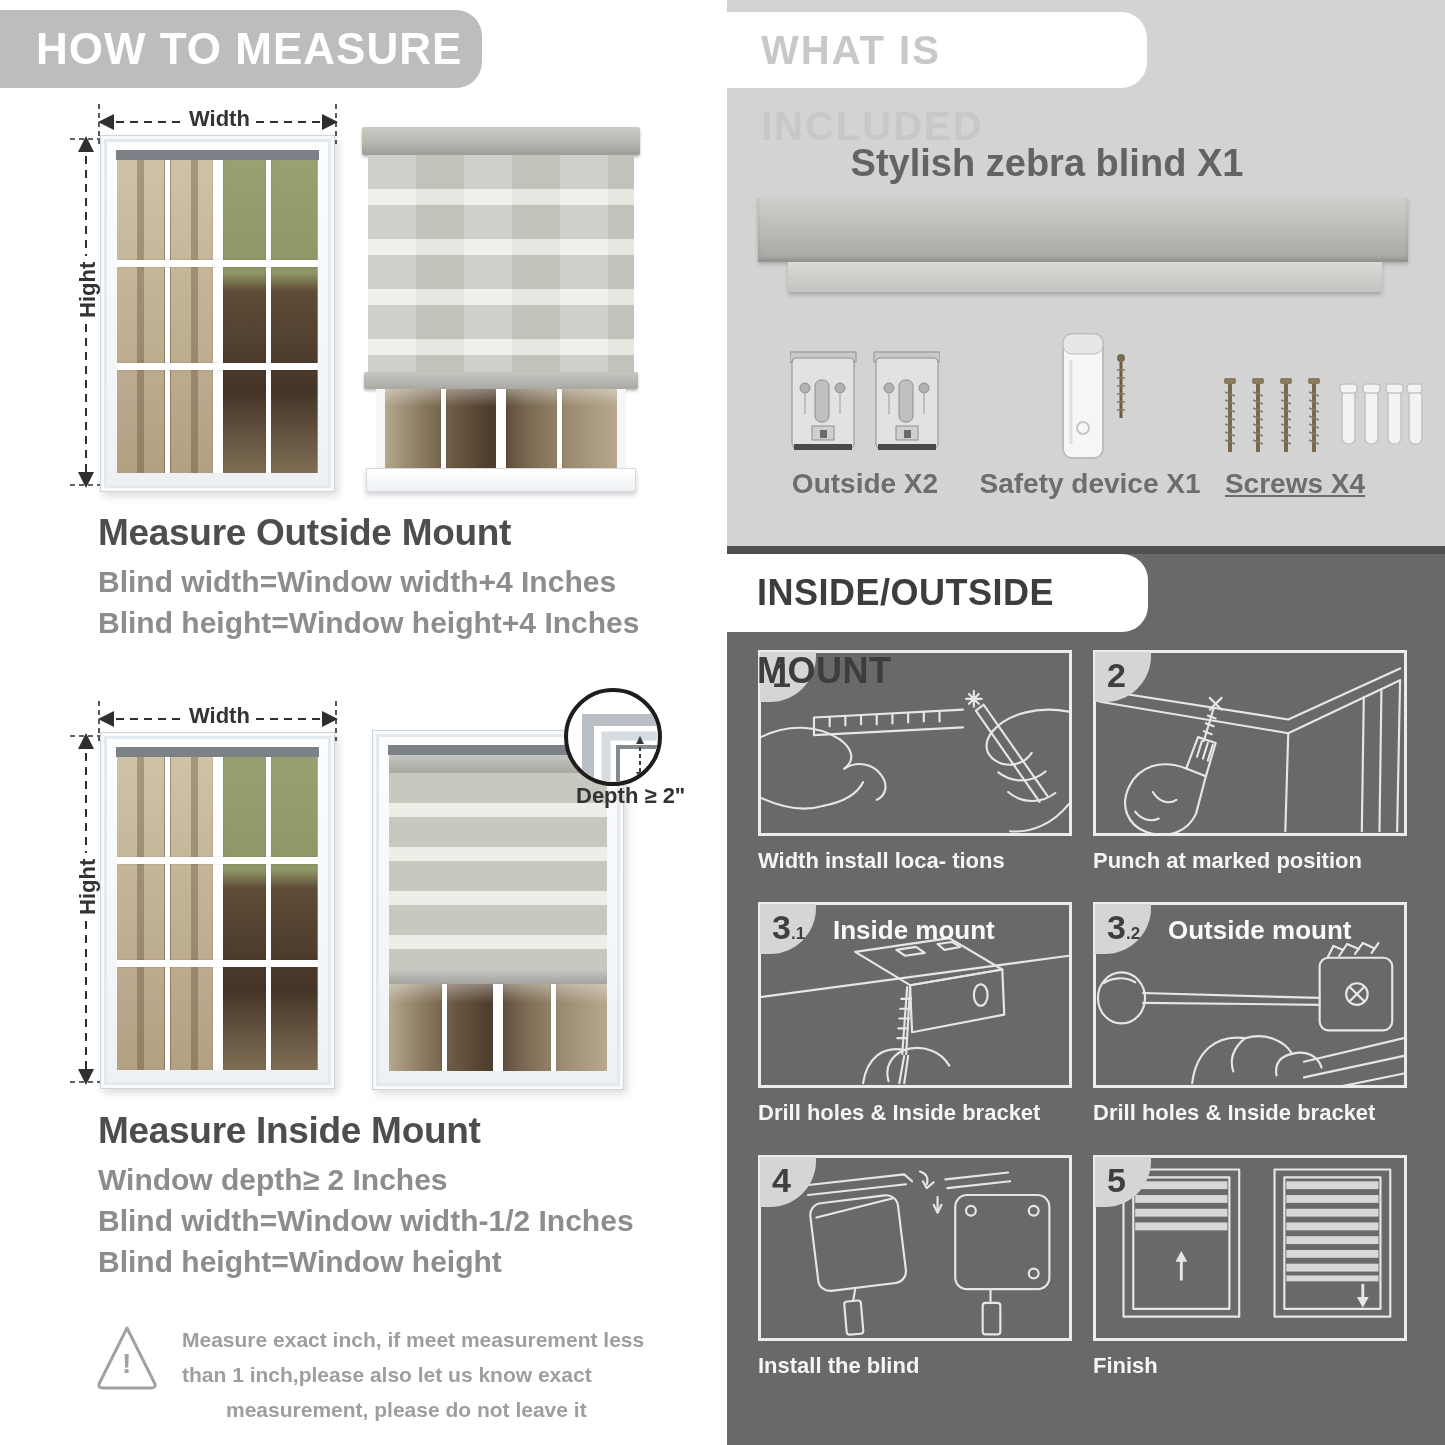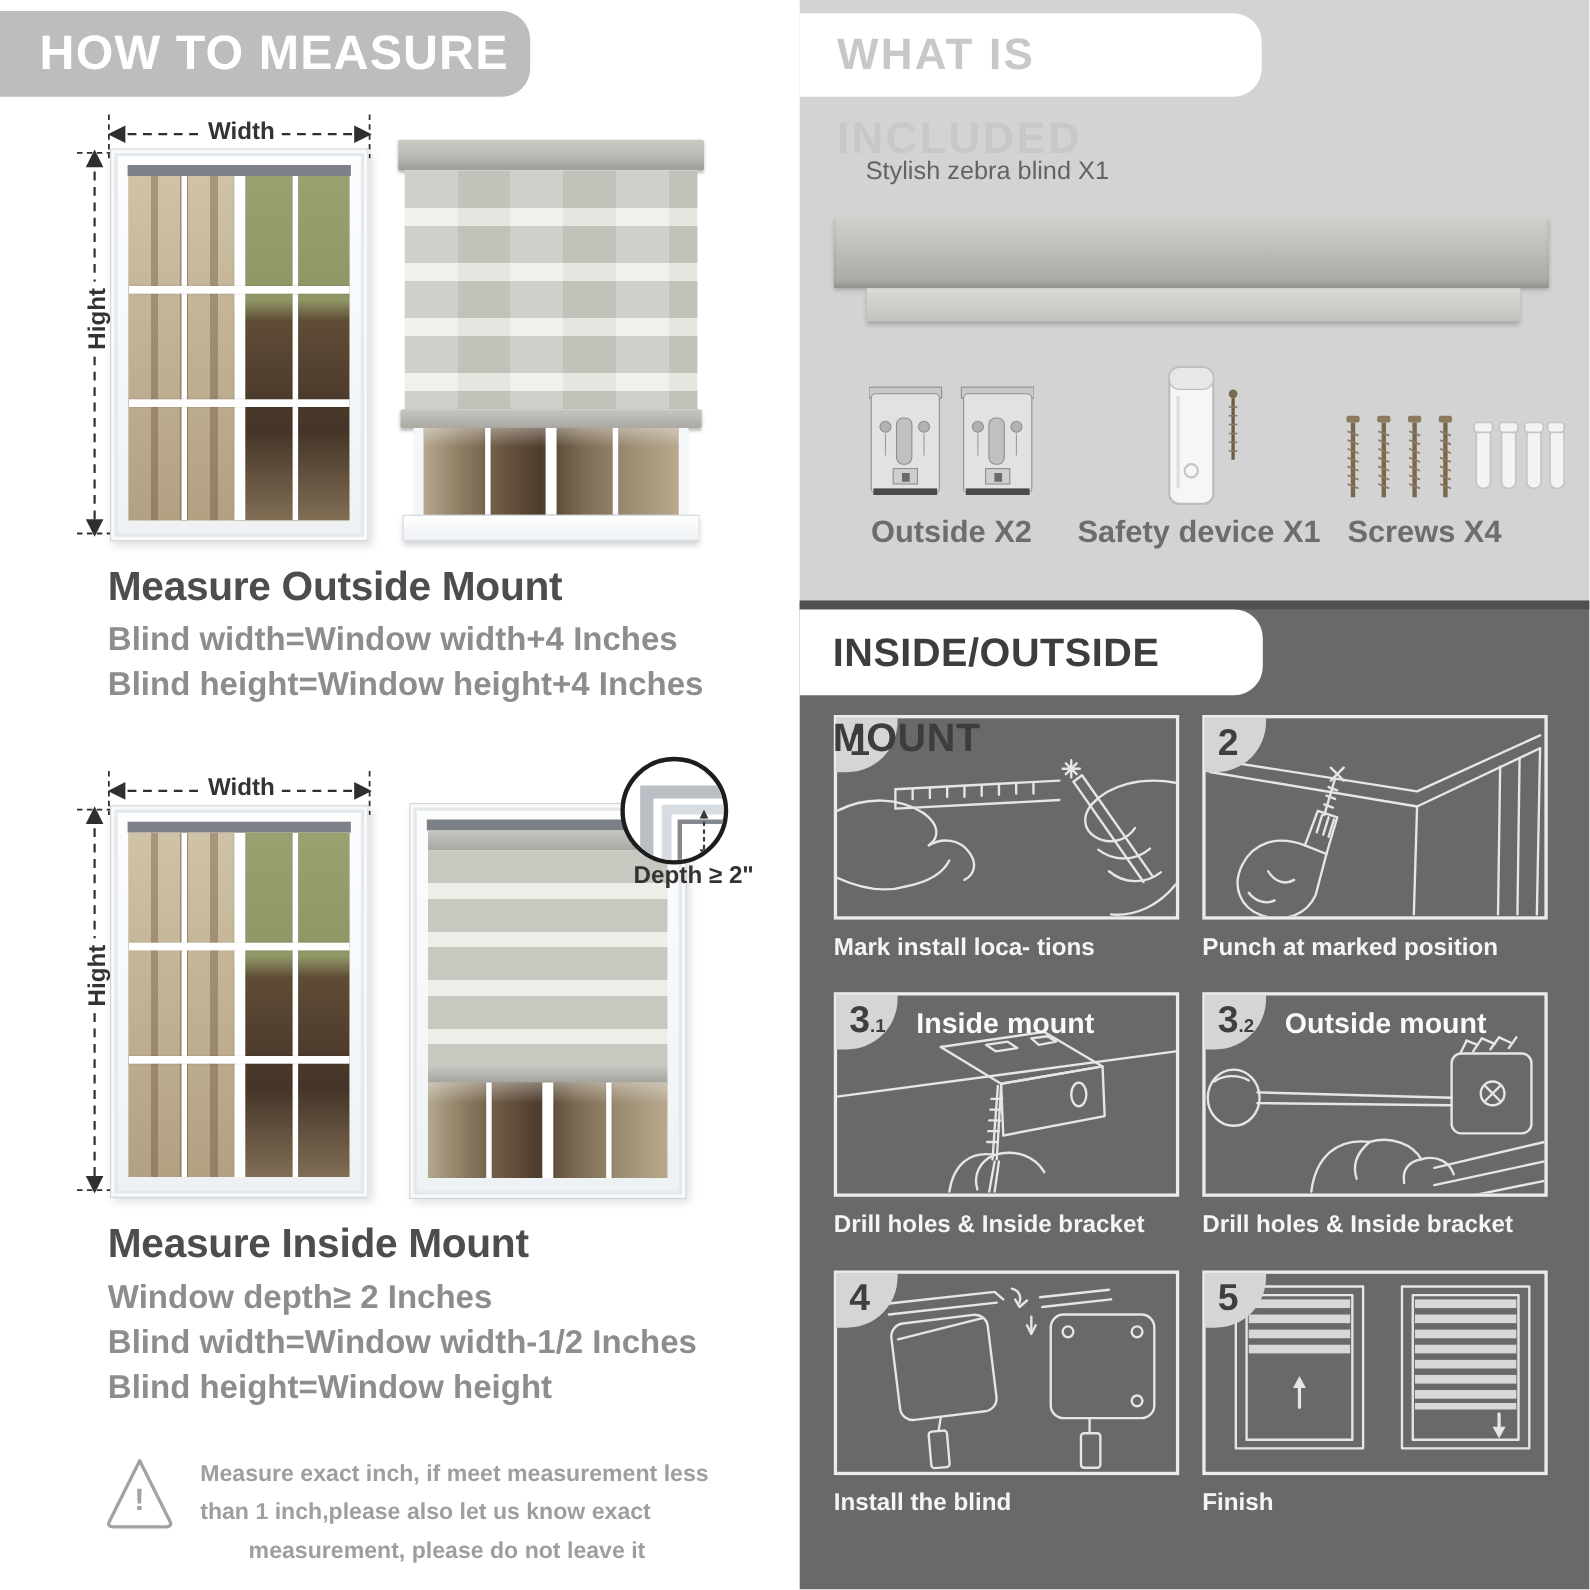"Stylish zebra blind X1" .blind-title { font-size: 23px -> 38px; font-weight: normal -> bold; text-align: left -> center }
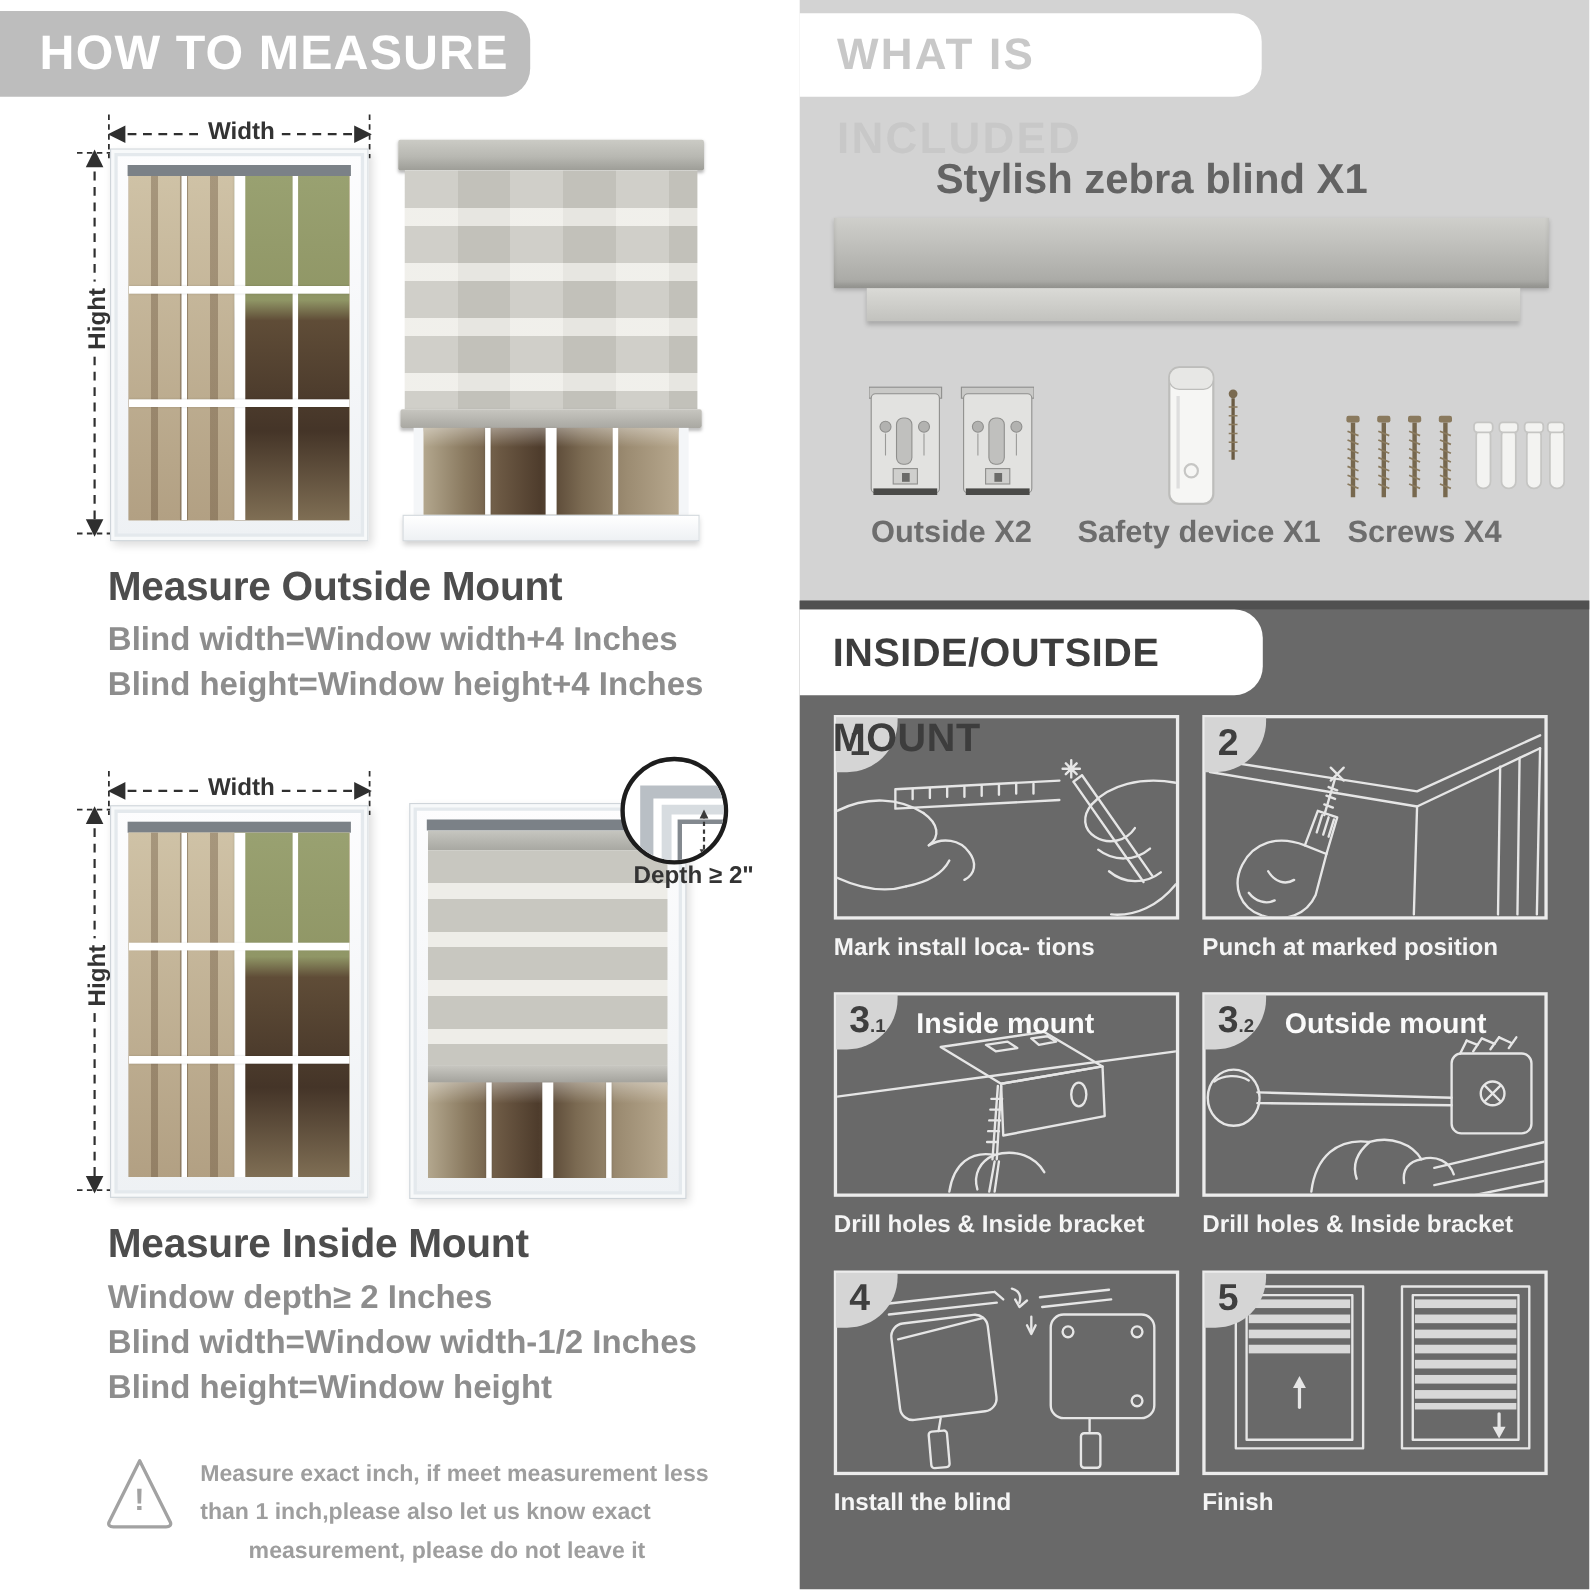"Screws X4" div.abs { text-decoration: none -> underline }
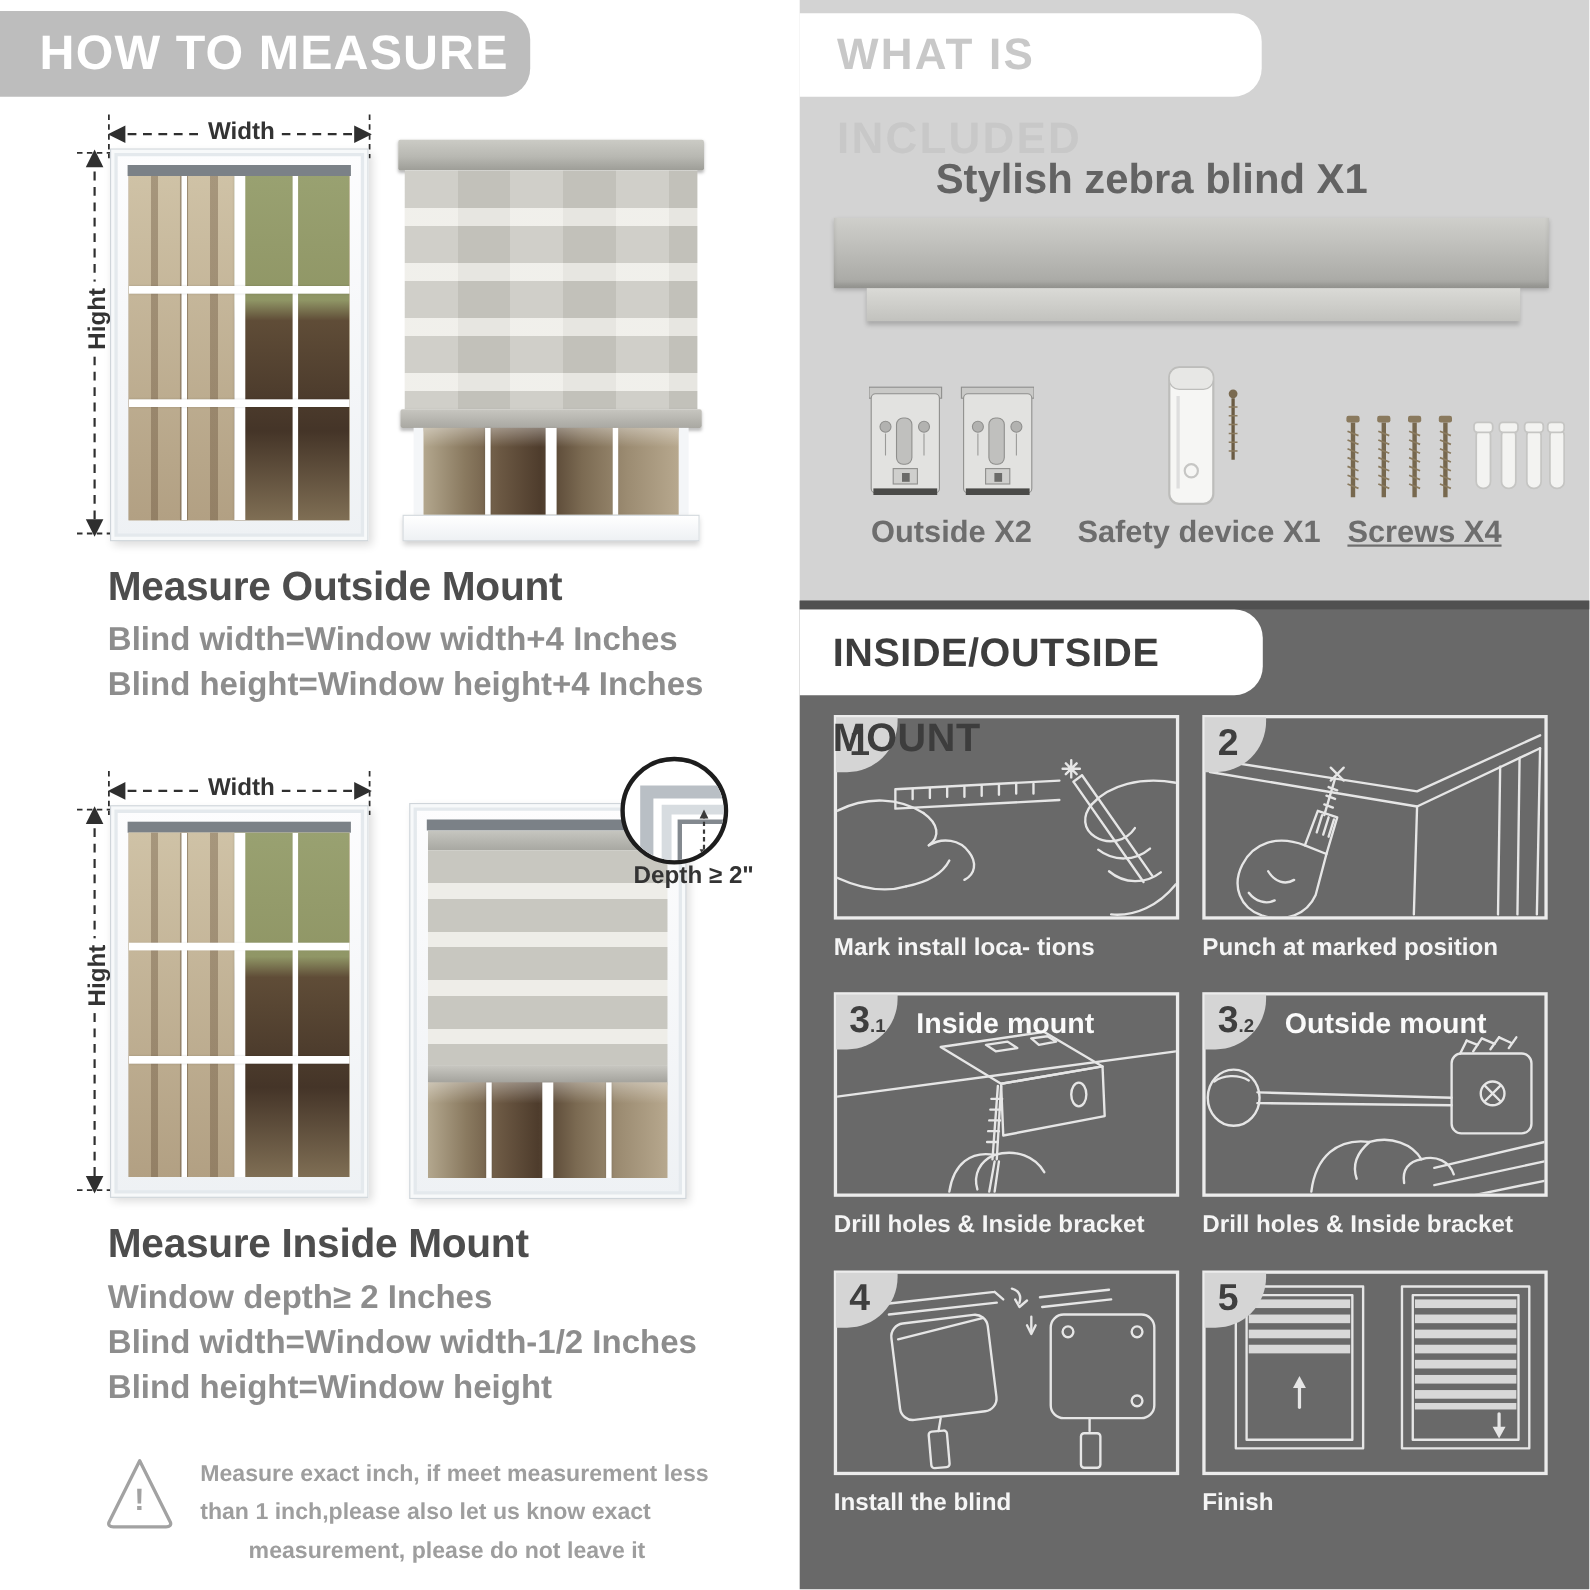"Mark install loca- tions" div.abs { text: Mark -> Width }
